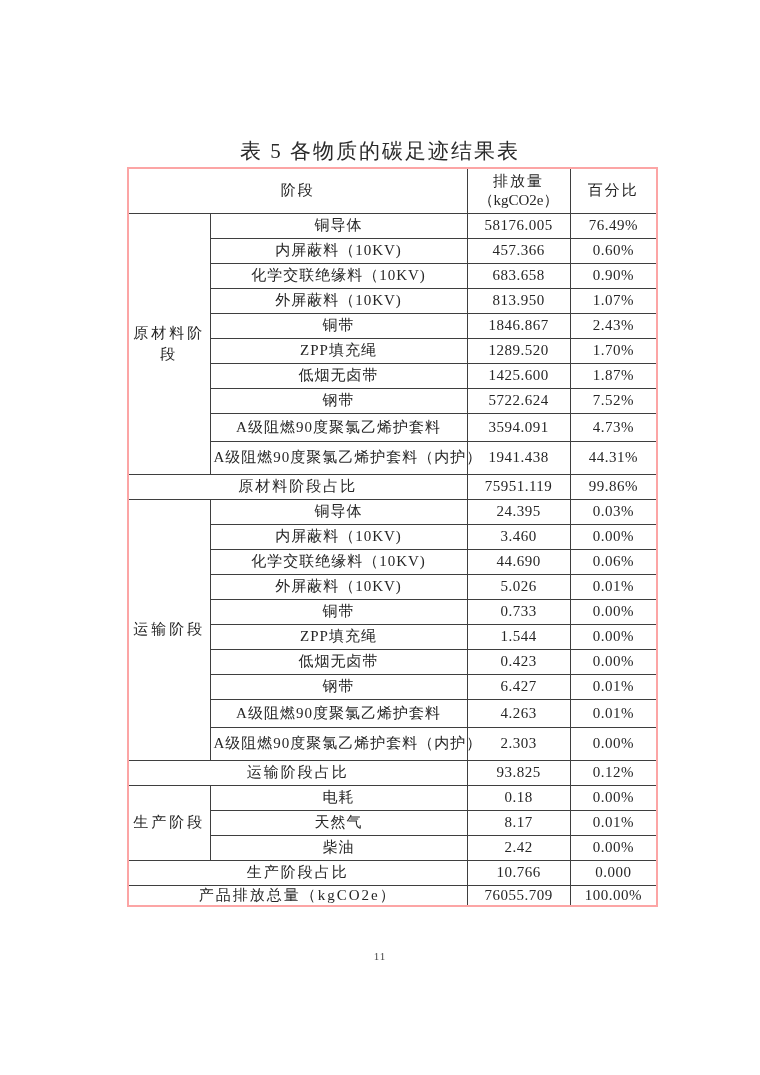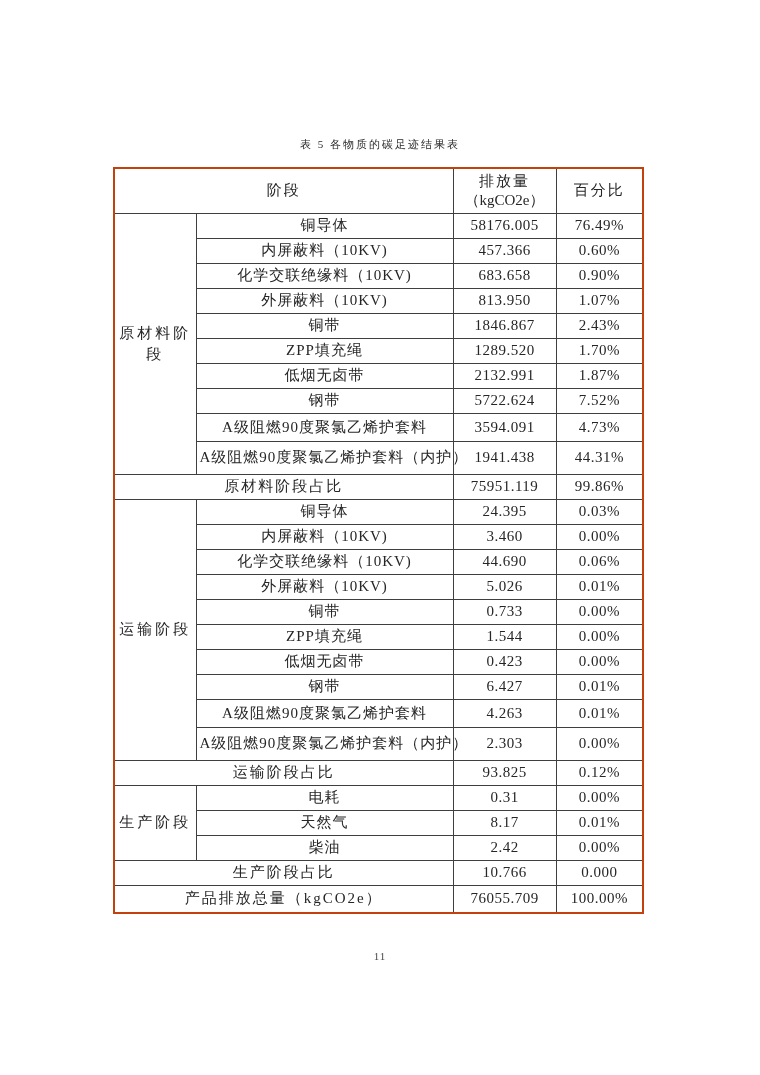"表 5 各物质的碳足迹结果表" .doc-title { font-size: 11px -> 21px }
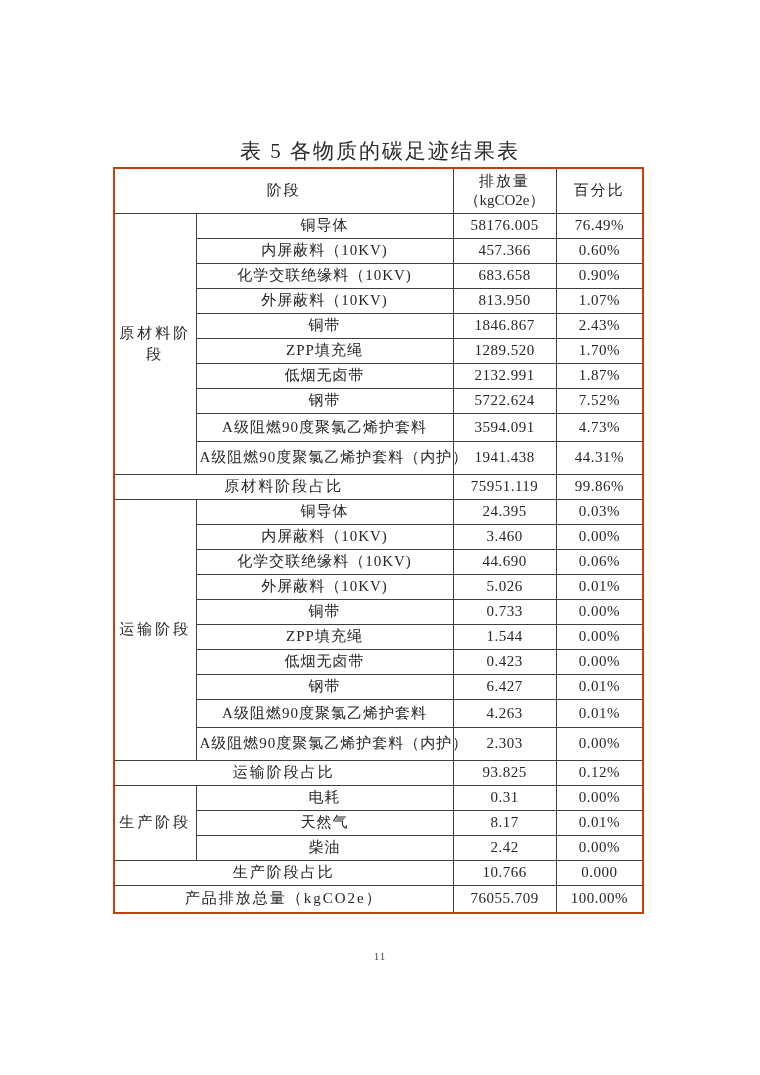"阶段" table.footprint { border: 2px solid #c2410c -> 2px solid #fca5a5; left: 113px -> 127px }
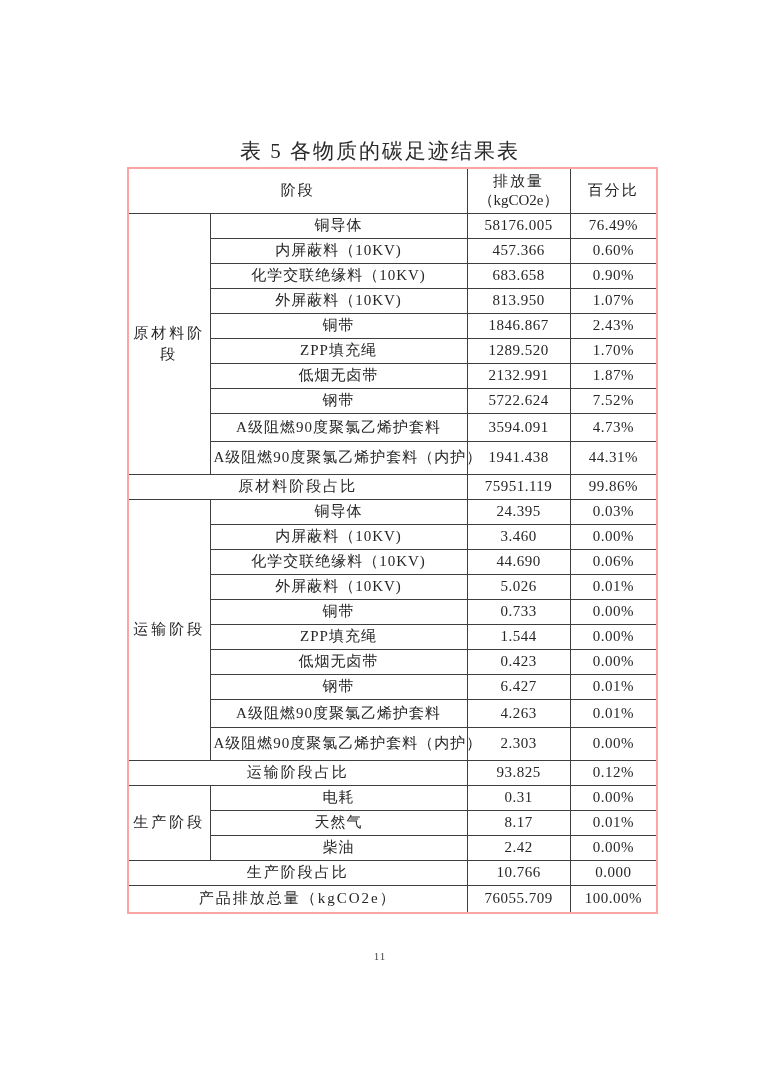"2132.991" td.num-cell { text: 2132.991 -> 1425.600 }
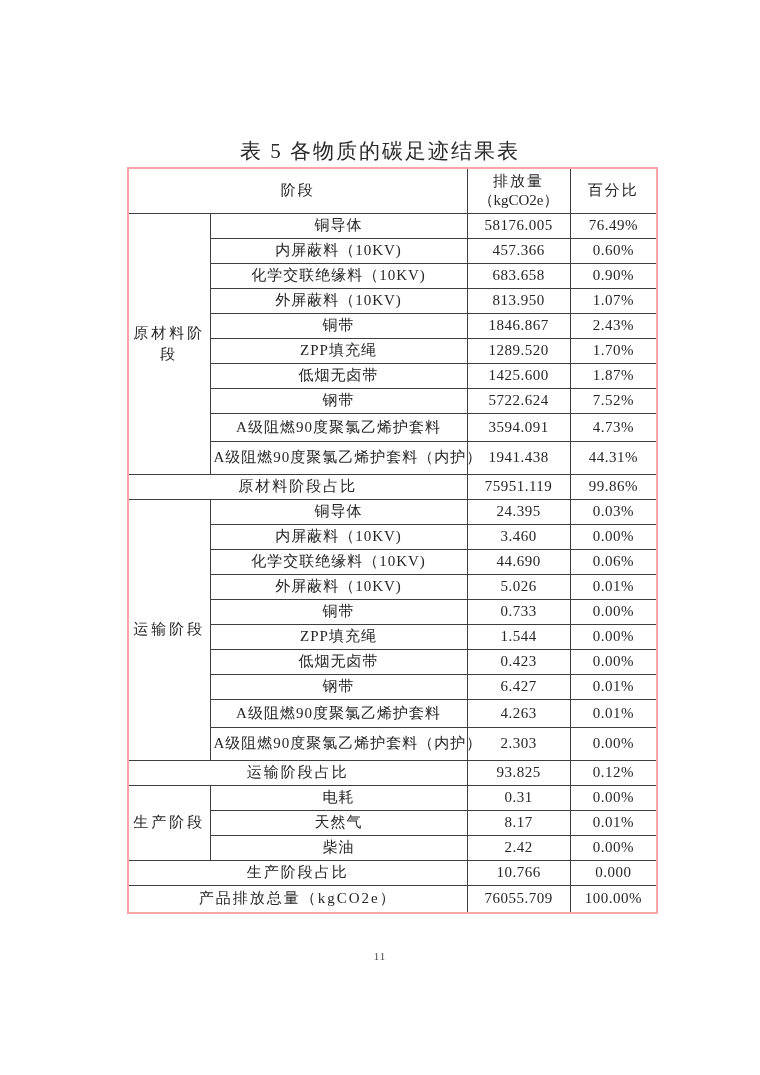"0.31" td.num-cell { text: 0.31 -> 0.18 }
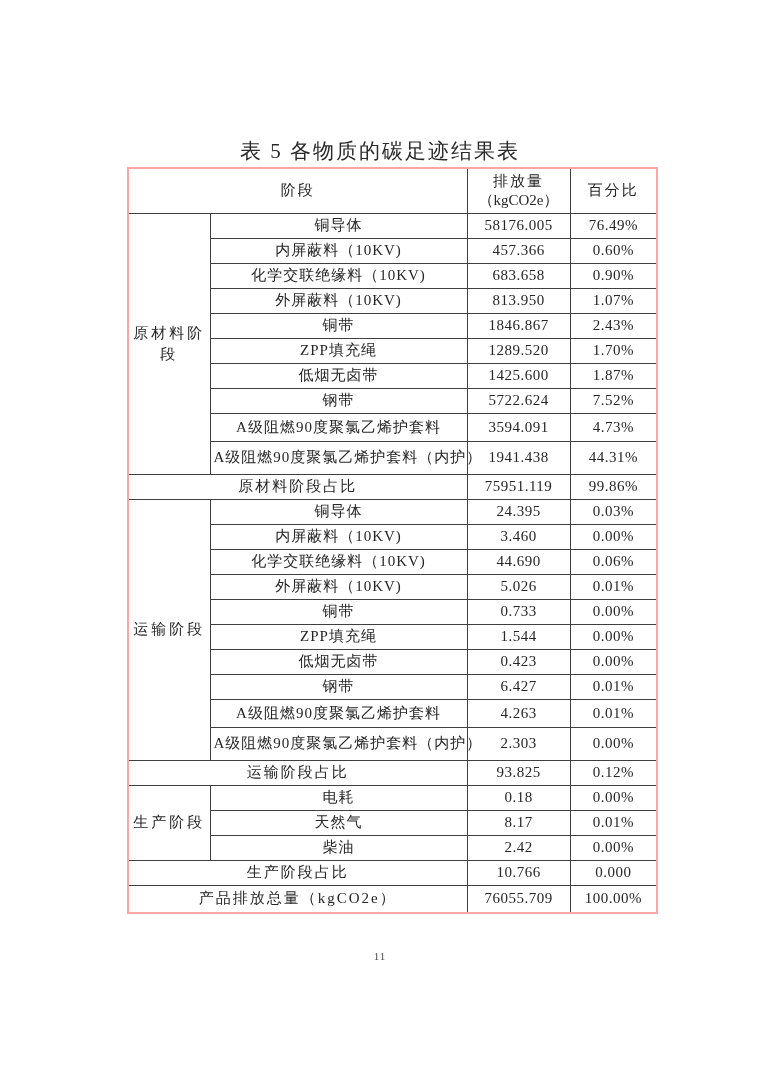"产品排放总量（kgCO2e）" tr.h-total { height: 28px -> 20px }
